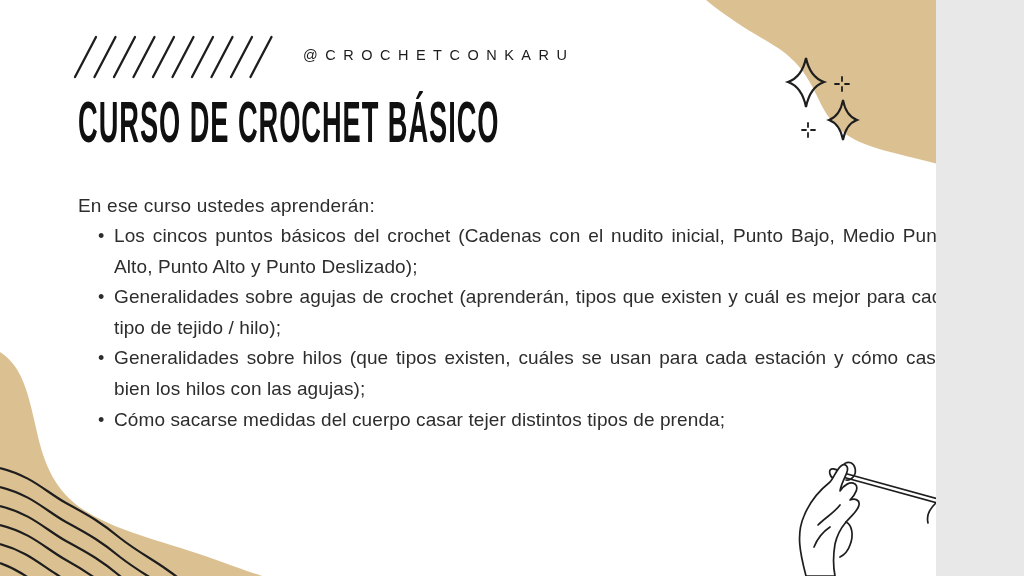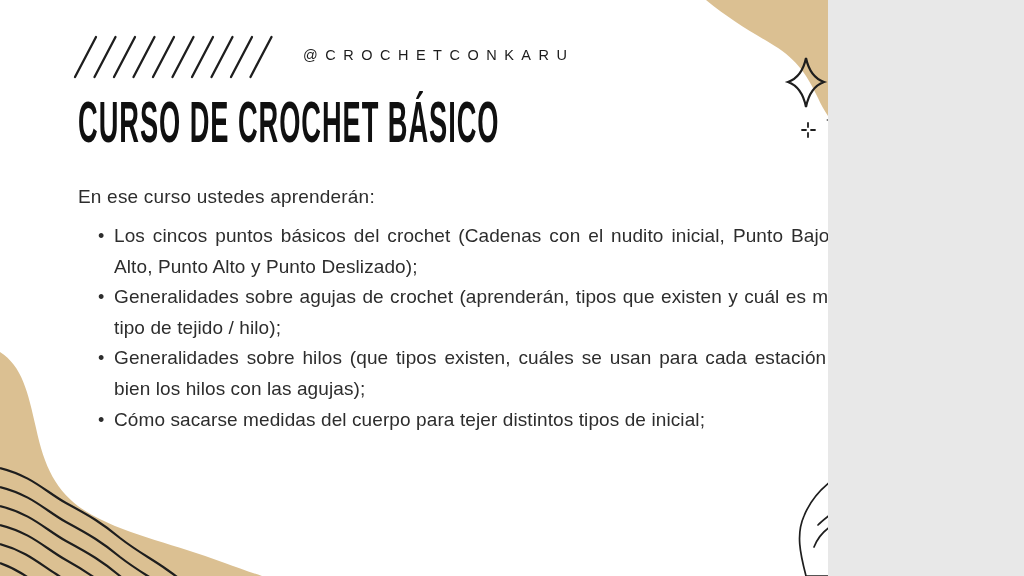"@CROCHETCONKARU" .slide { width: 828px -> 936px }
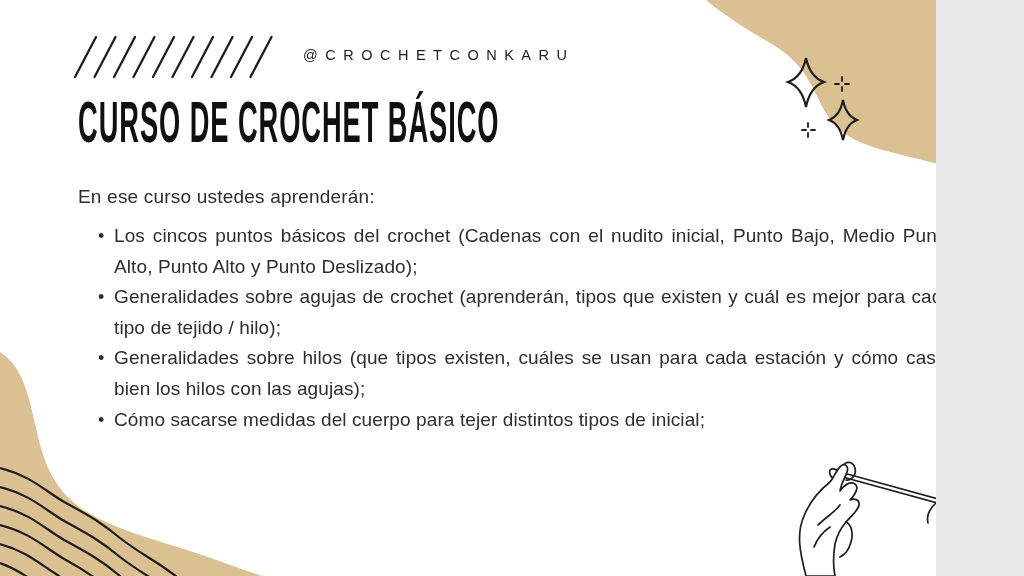"En ese curso ustedes aprenderán:" .intro { top: 182px -> 191px }
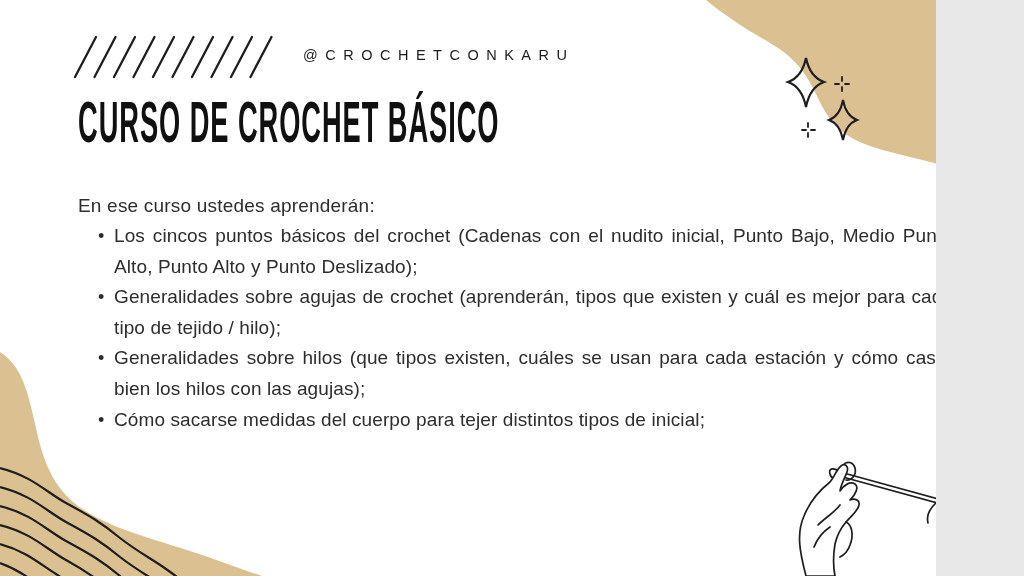"Cómo sacarse medidas del cuerpo" li { text: para tejer distintos tipos de inicial -> casar tejer distintos tipos de prenda }
